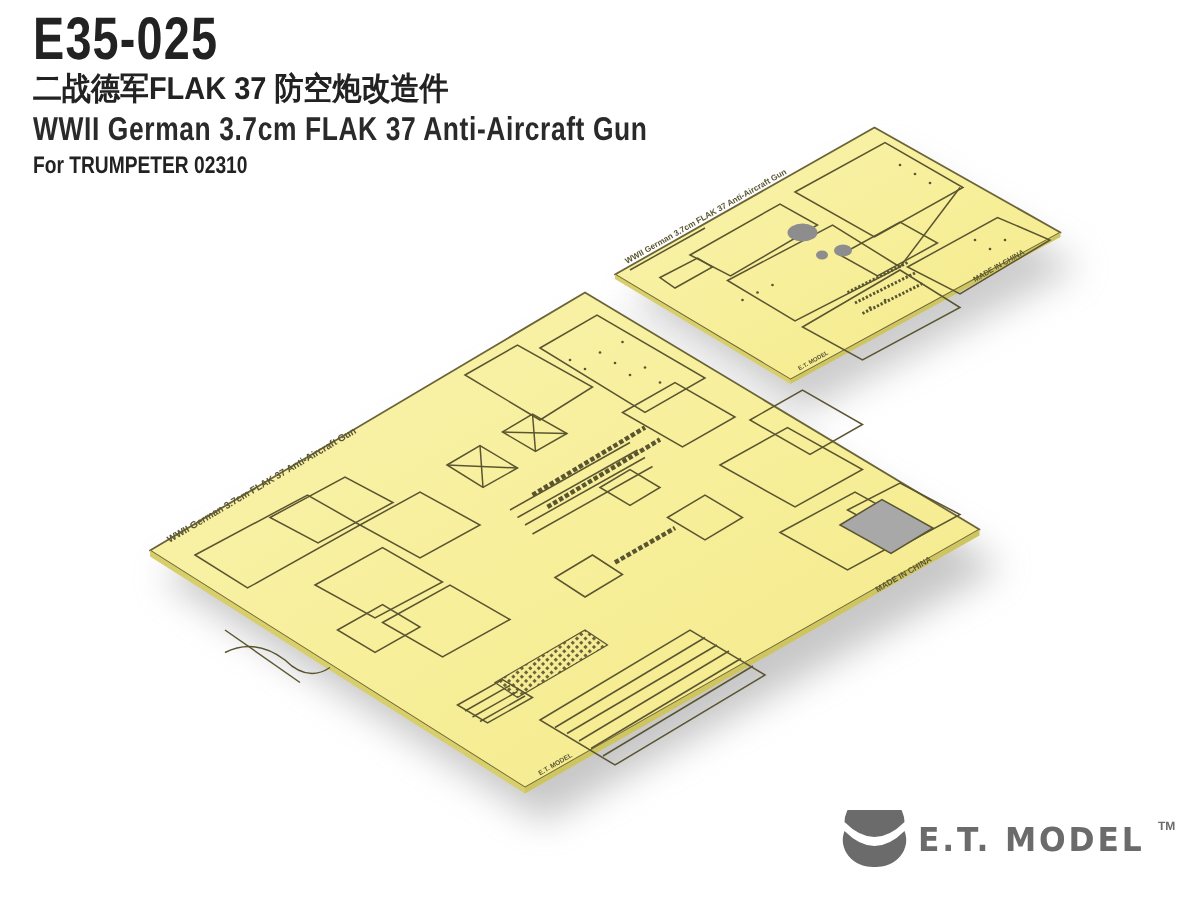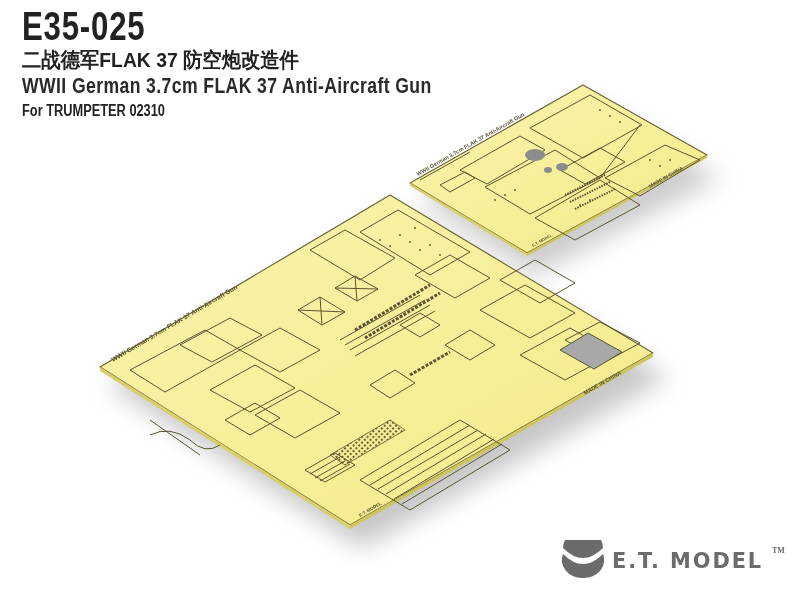"TM" .tm { font-family: Liberation Serif, serif -> Liberation Sans, sans-serif }
